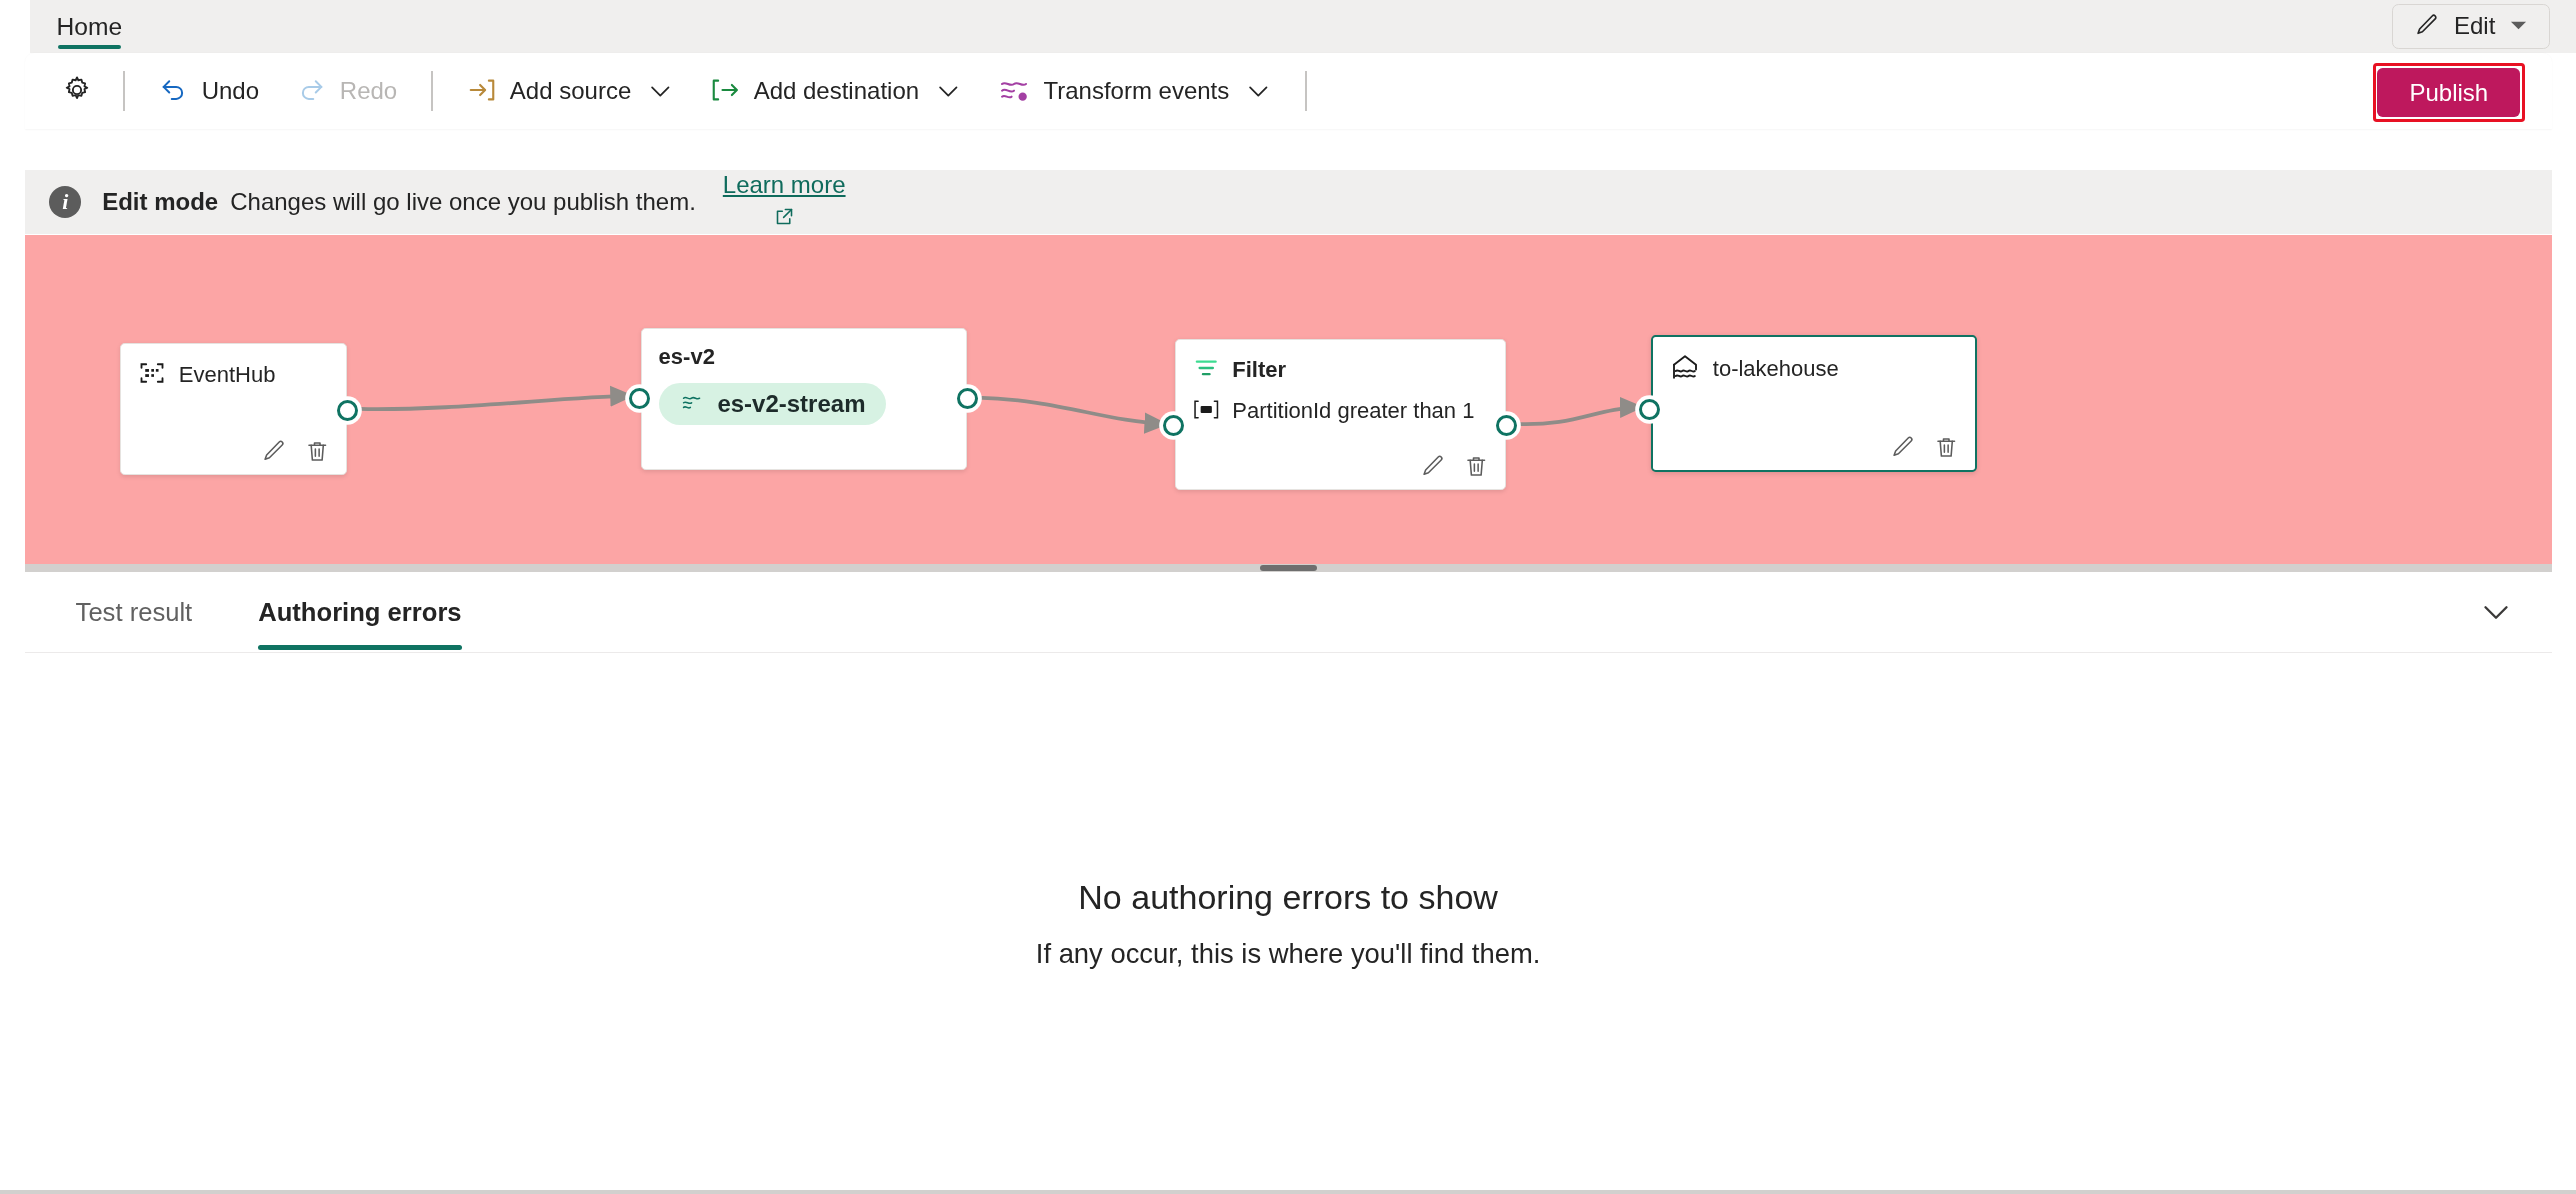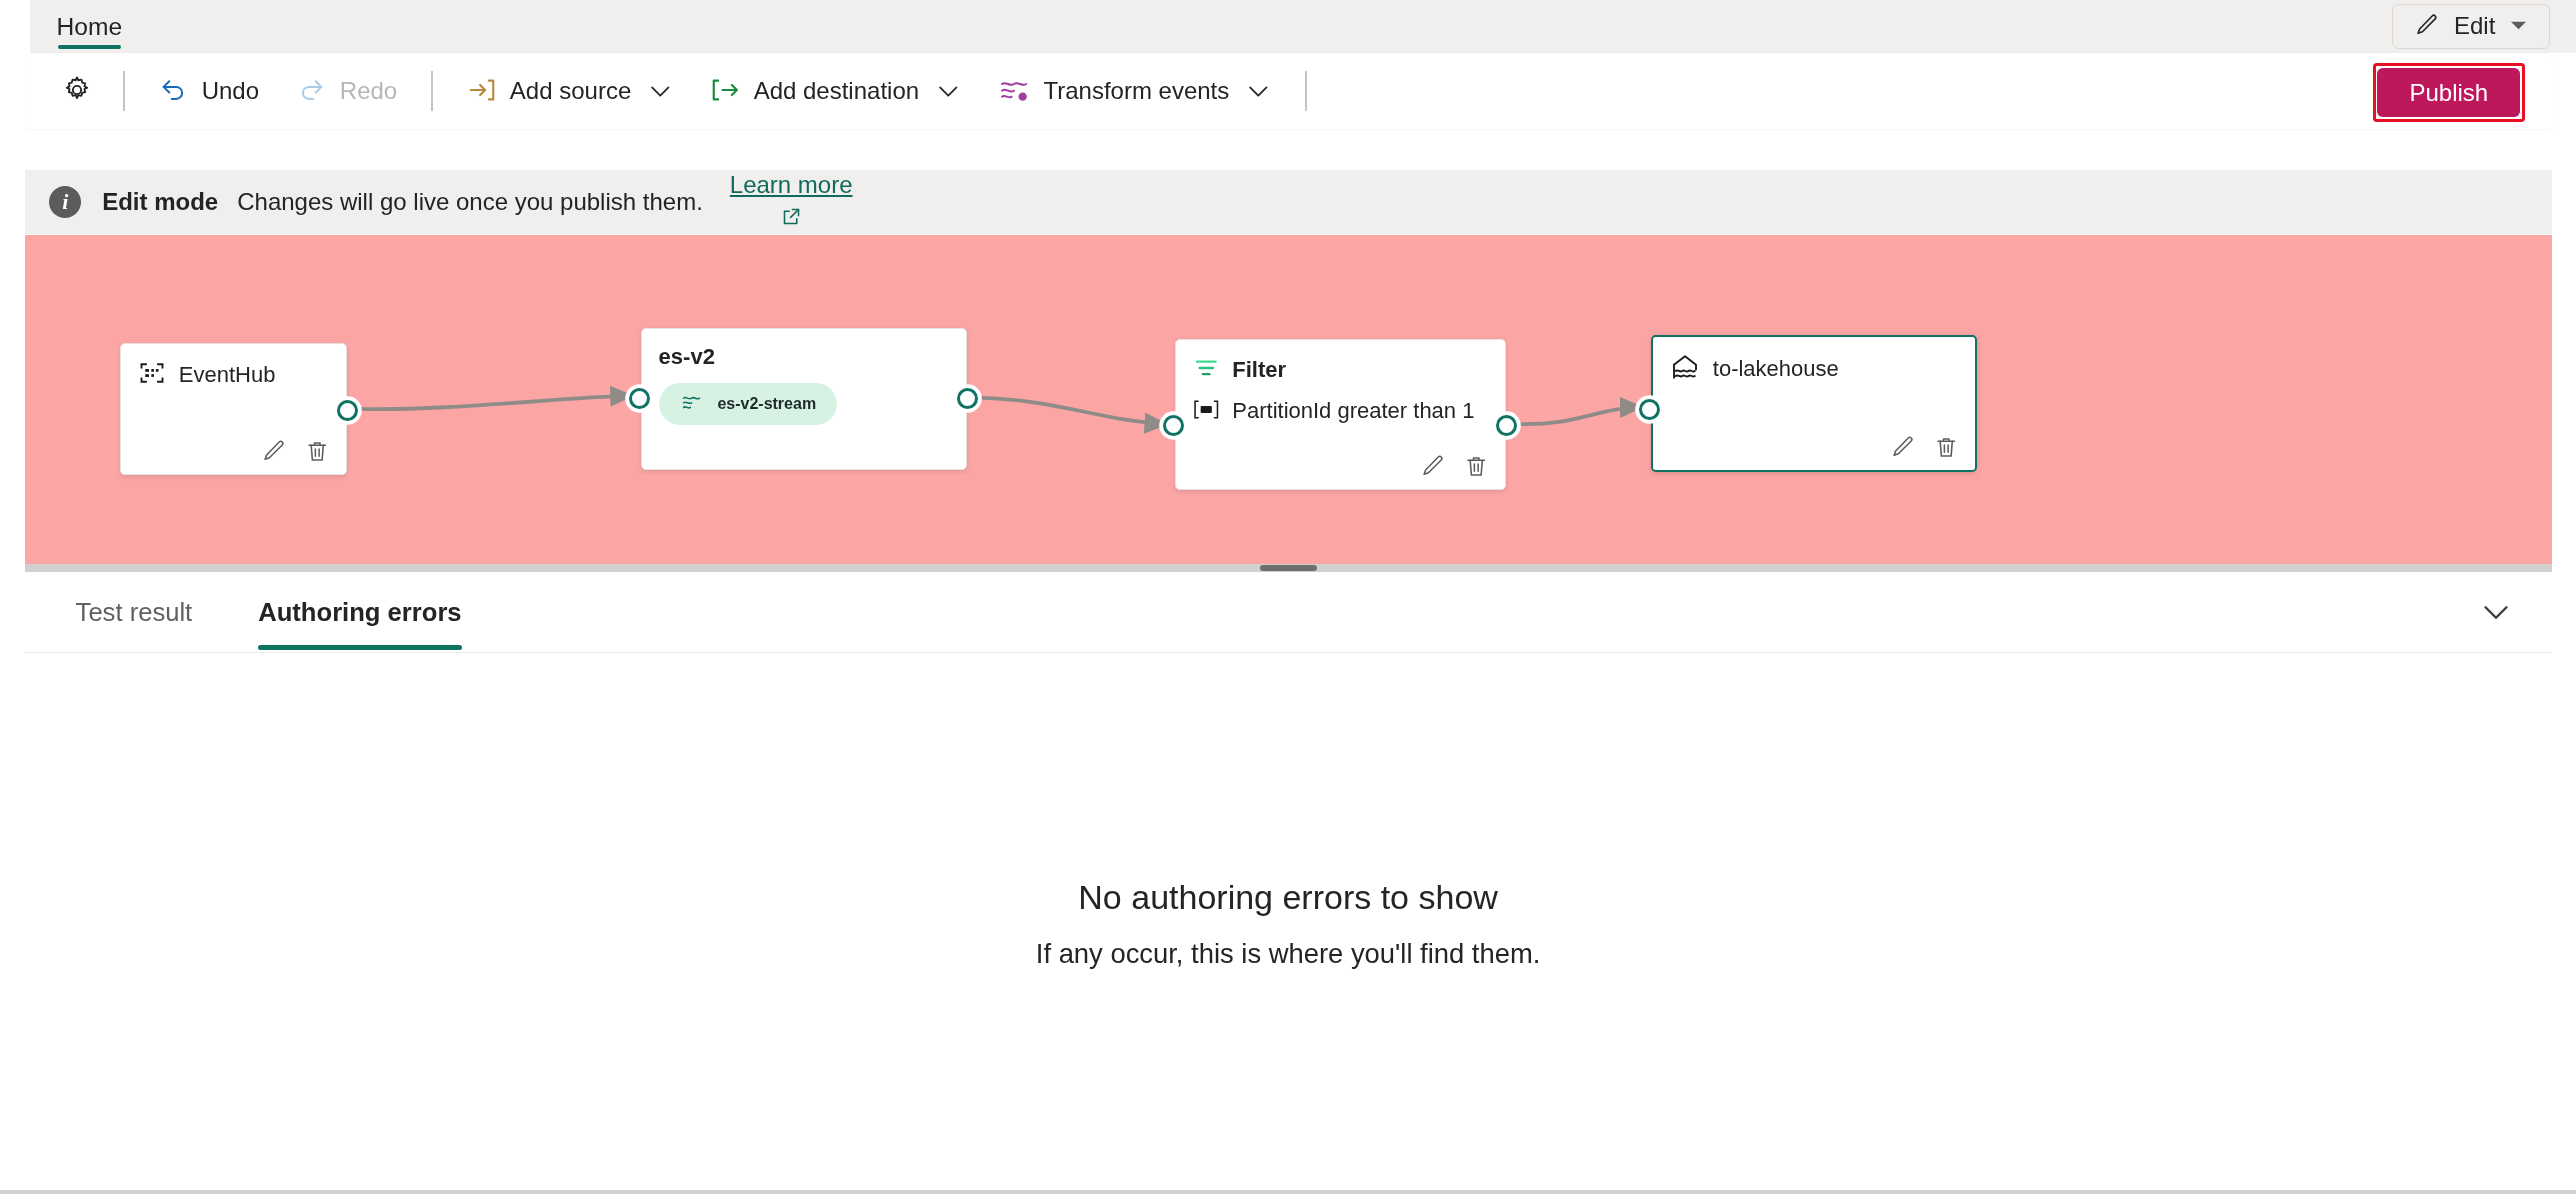"Changes will go live once" .info-text { margin-left: 19px -> 12px }
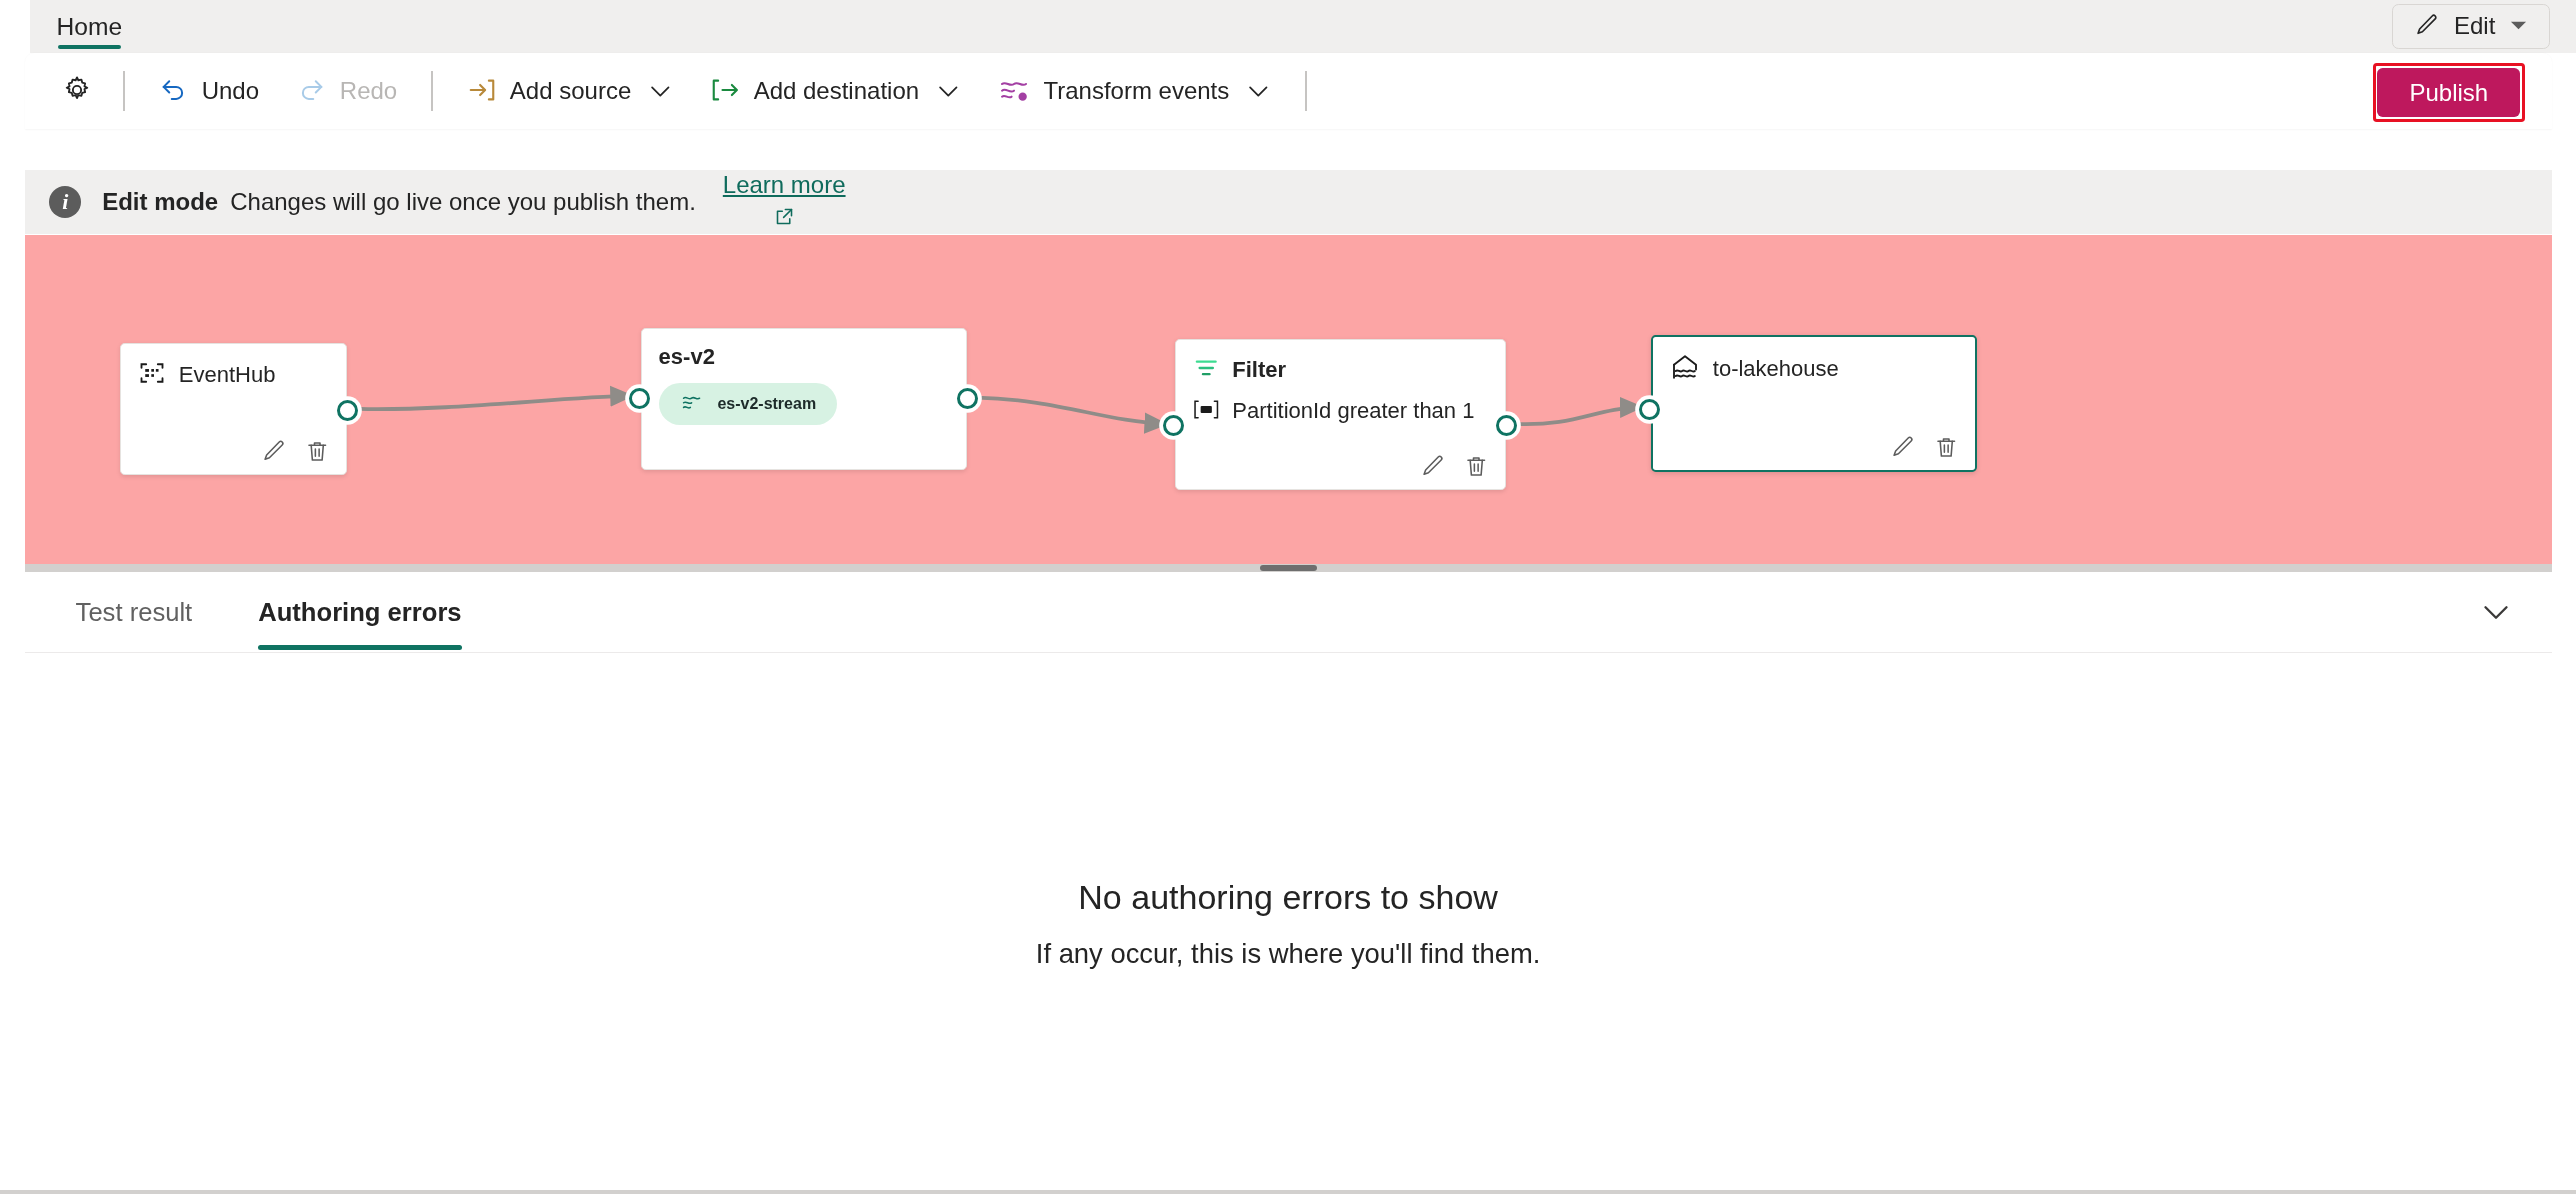"es-v2-stream" .stream-pill-label { font-size: 16px -> 24px }
